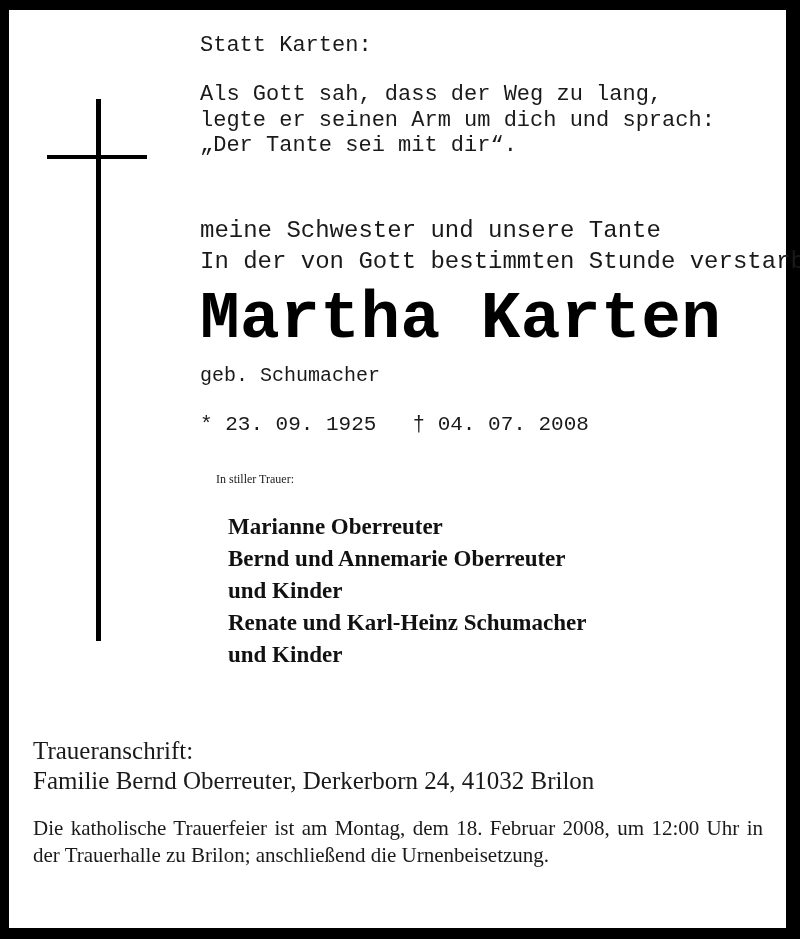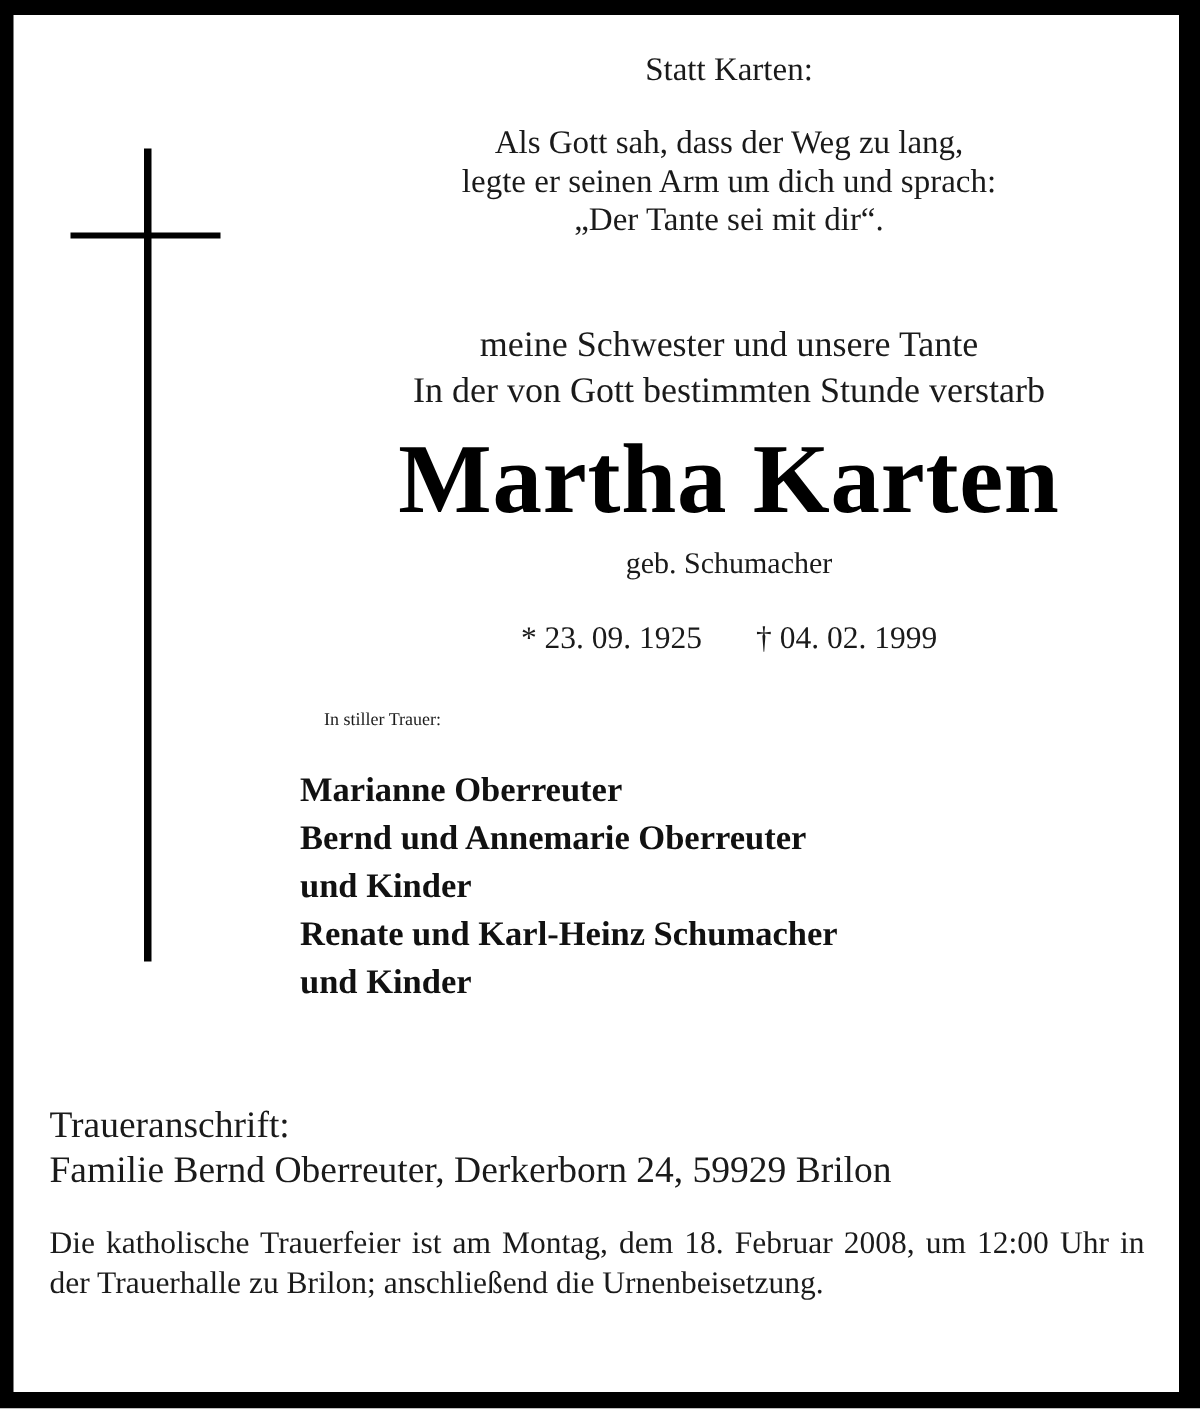"Statt Karten:" .center-col { font-family: none -> Liberation Mono, monospace; text-align: center -> left }
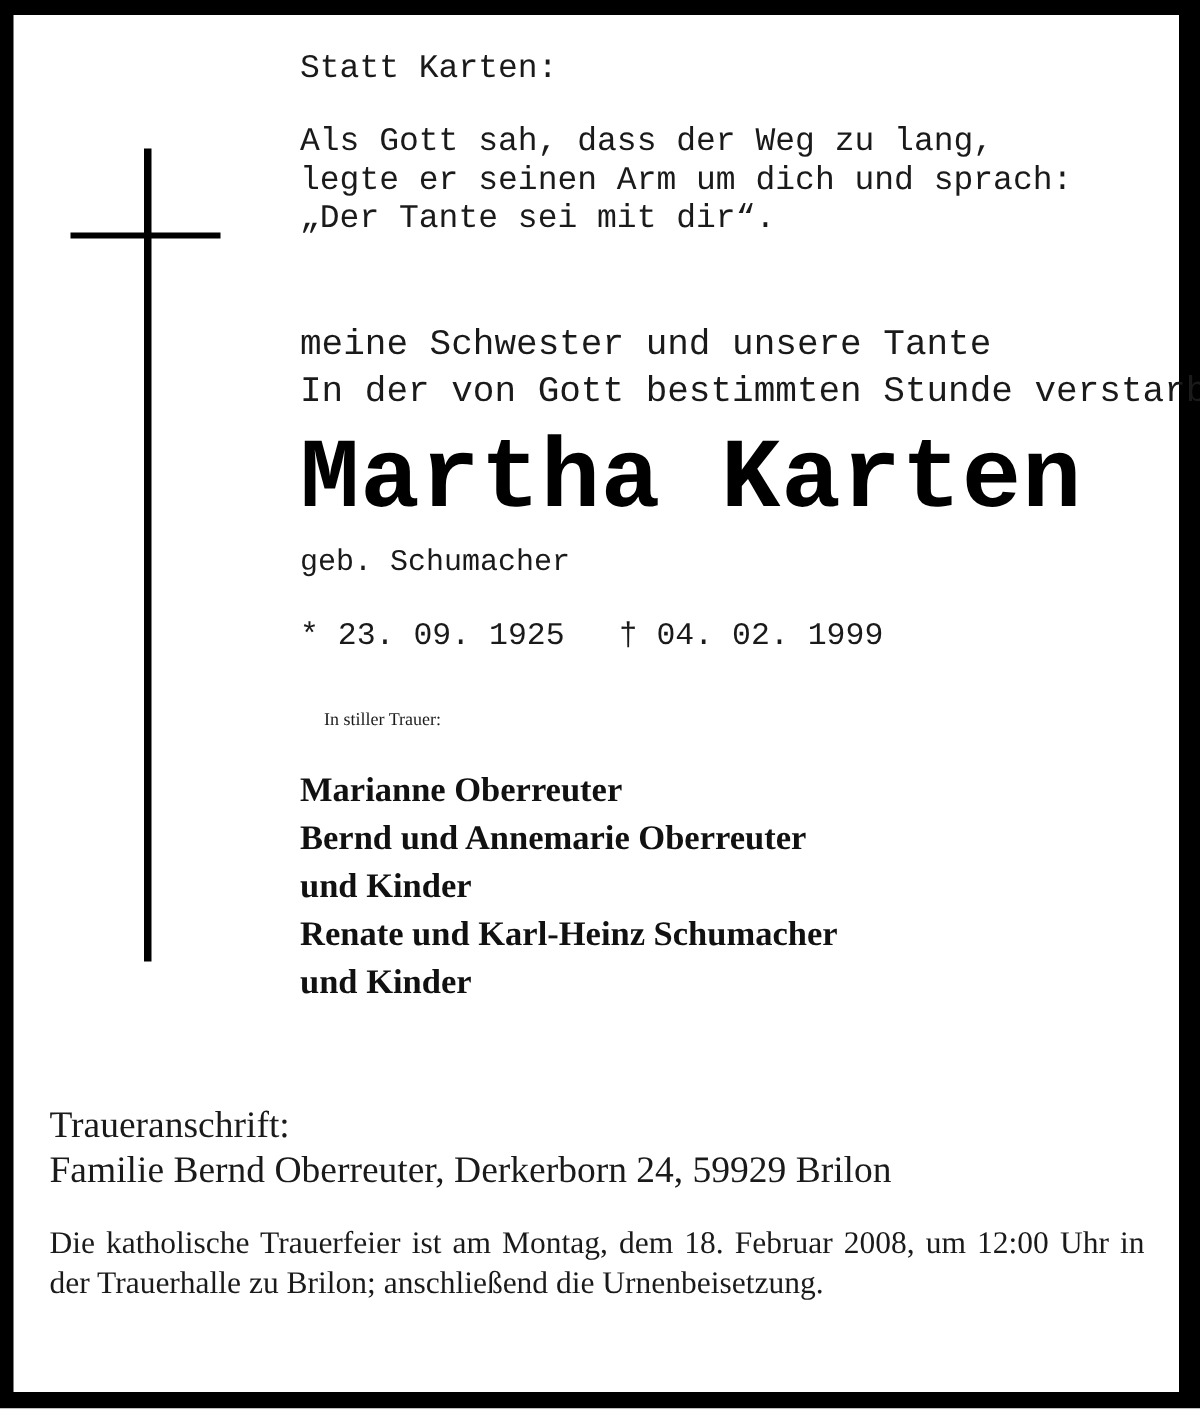"† 04. 02. 1999" span.died { text: 02. 1999 -> 07. 2008 }
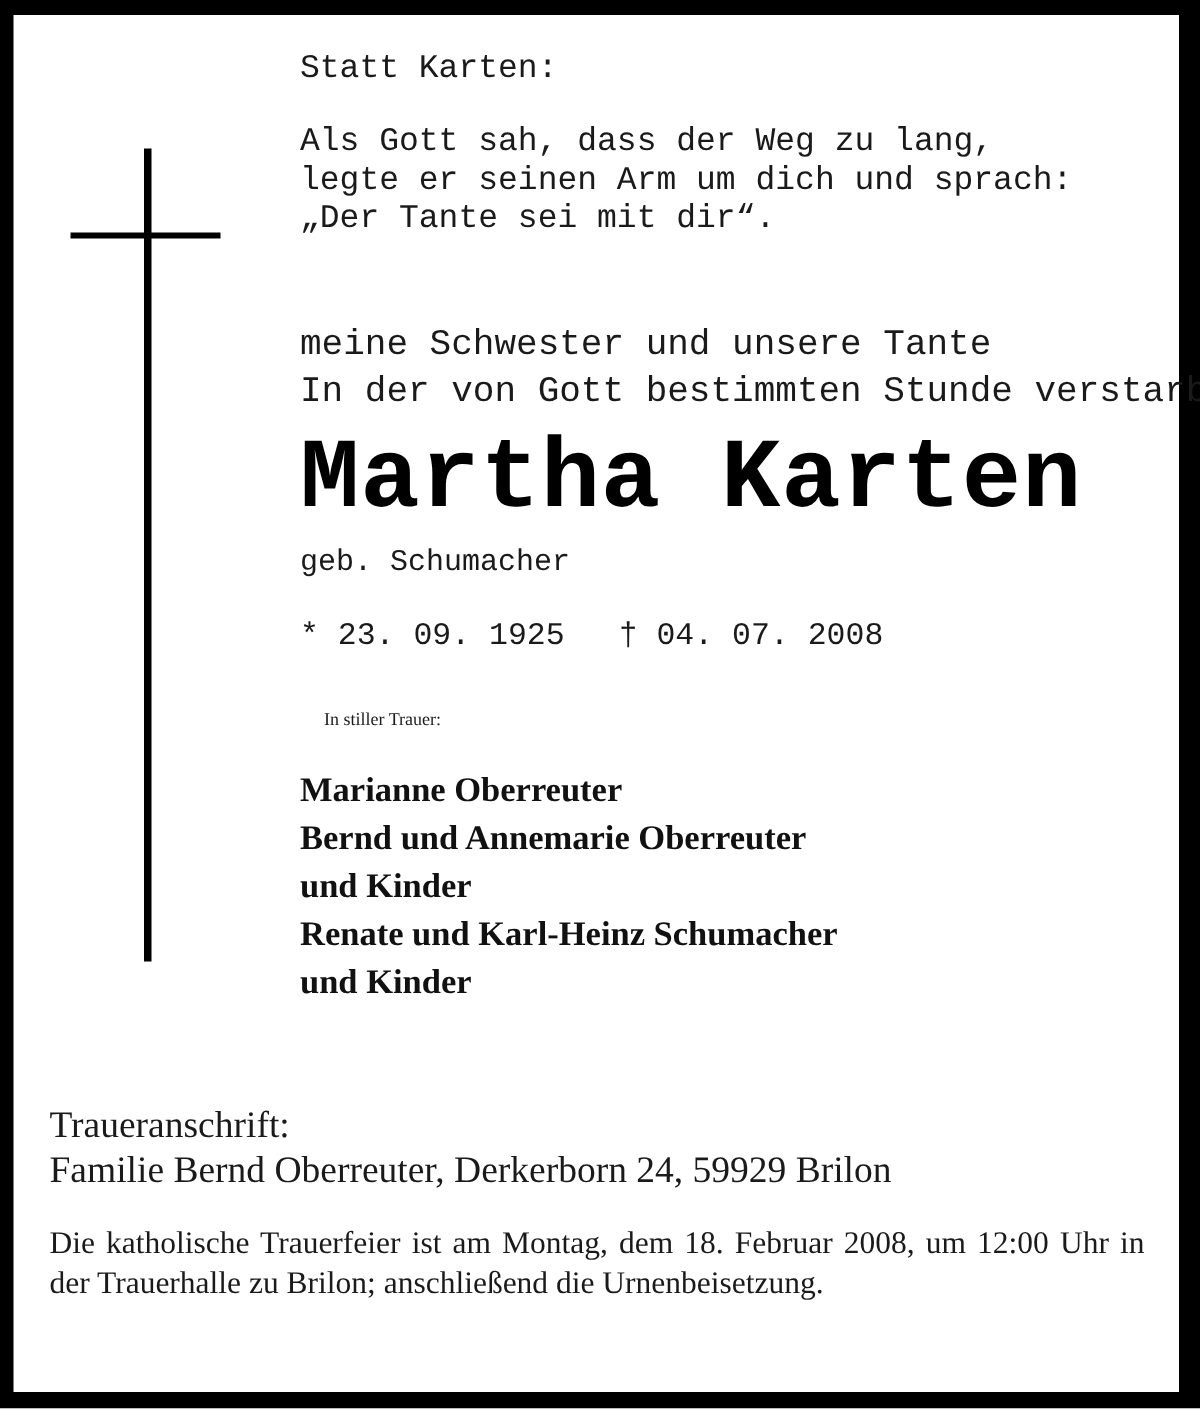"Marianne Oberreuter" .mourners div { margin-left: none -> 28px }
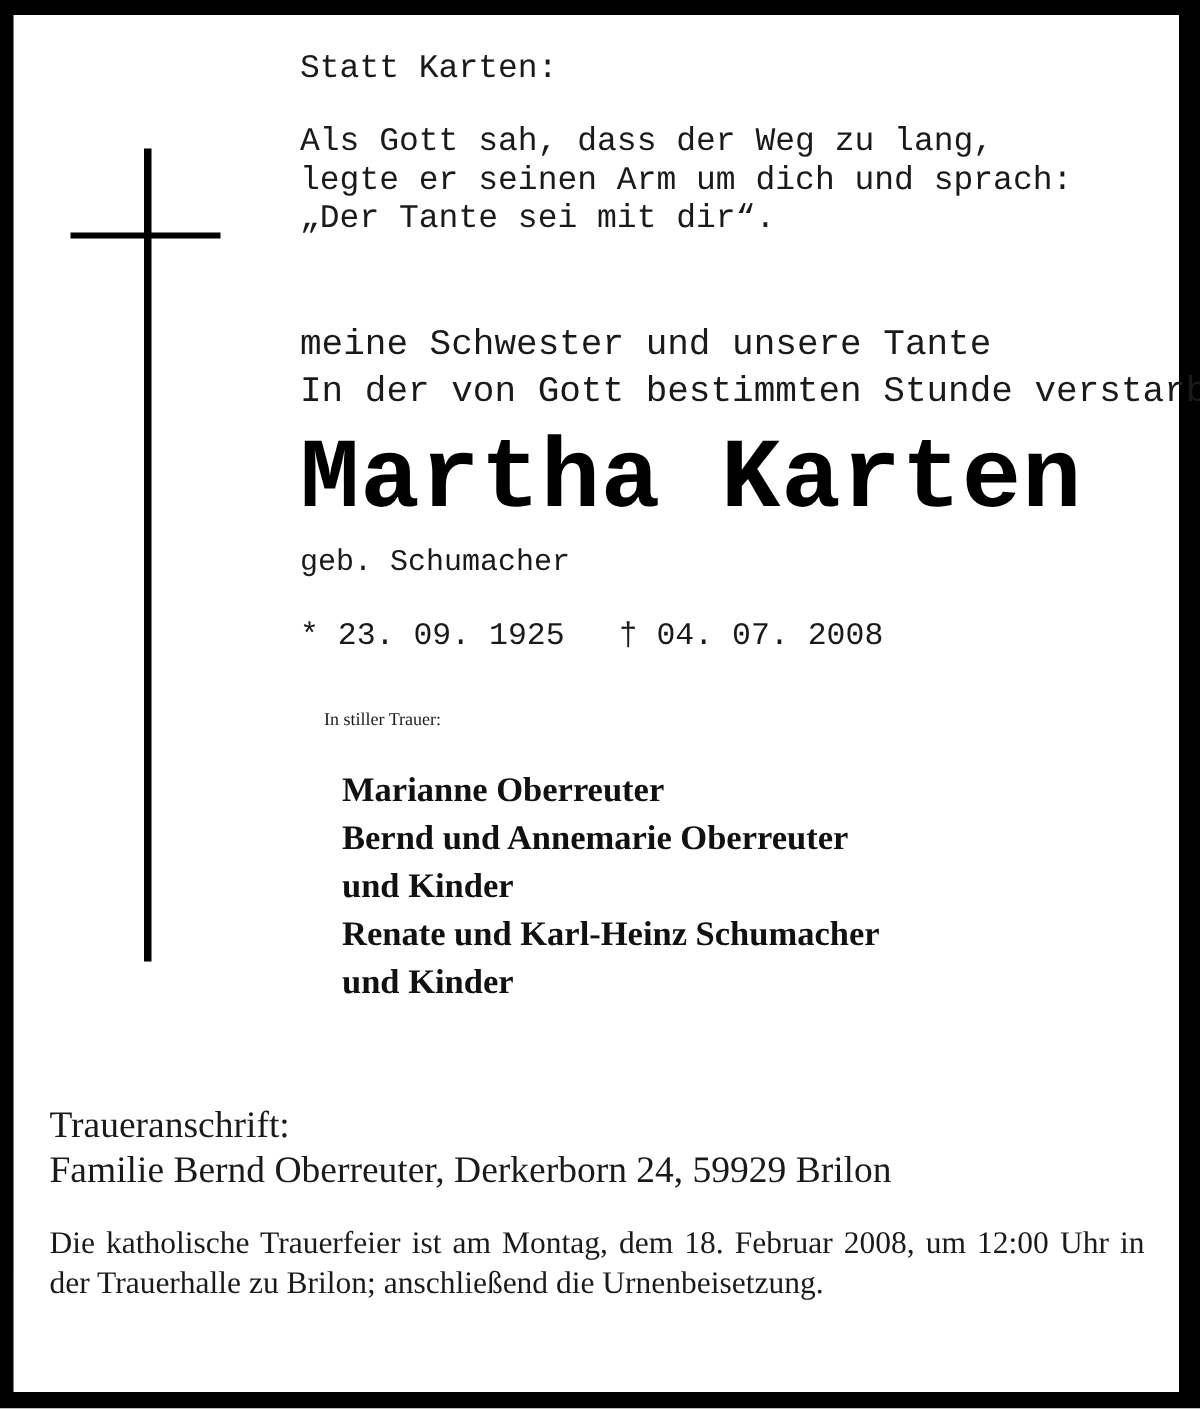"Familie Bernd Oberreuter, Derkerborn 24," div.abs { text: 59929 -> 41032 }
